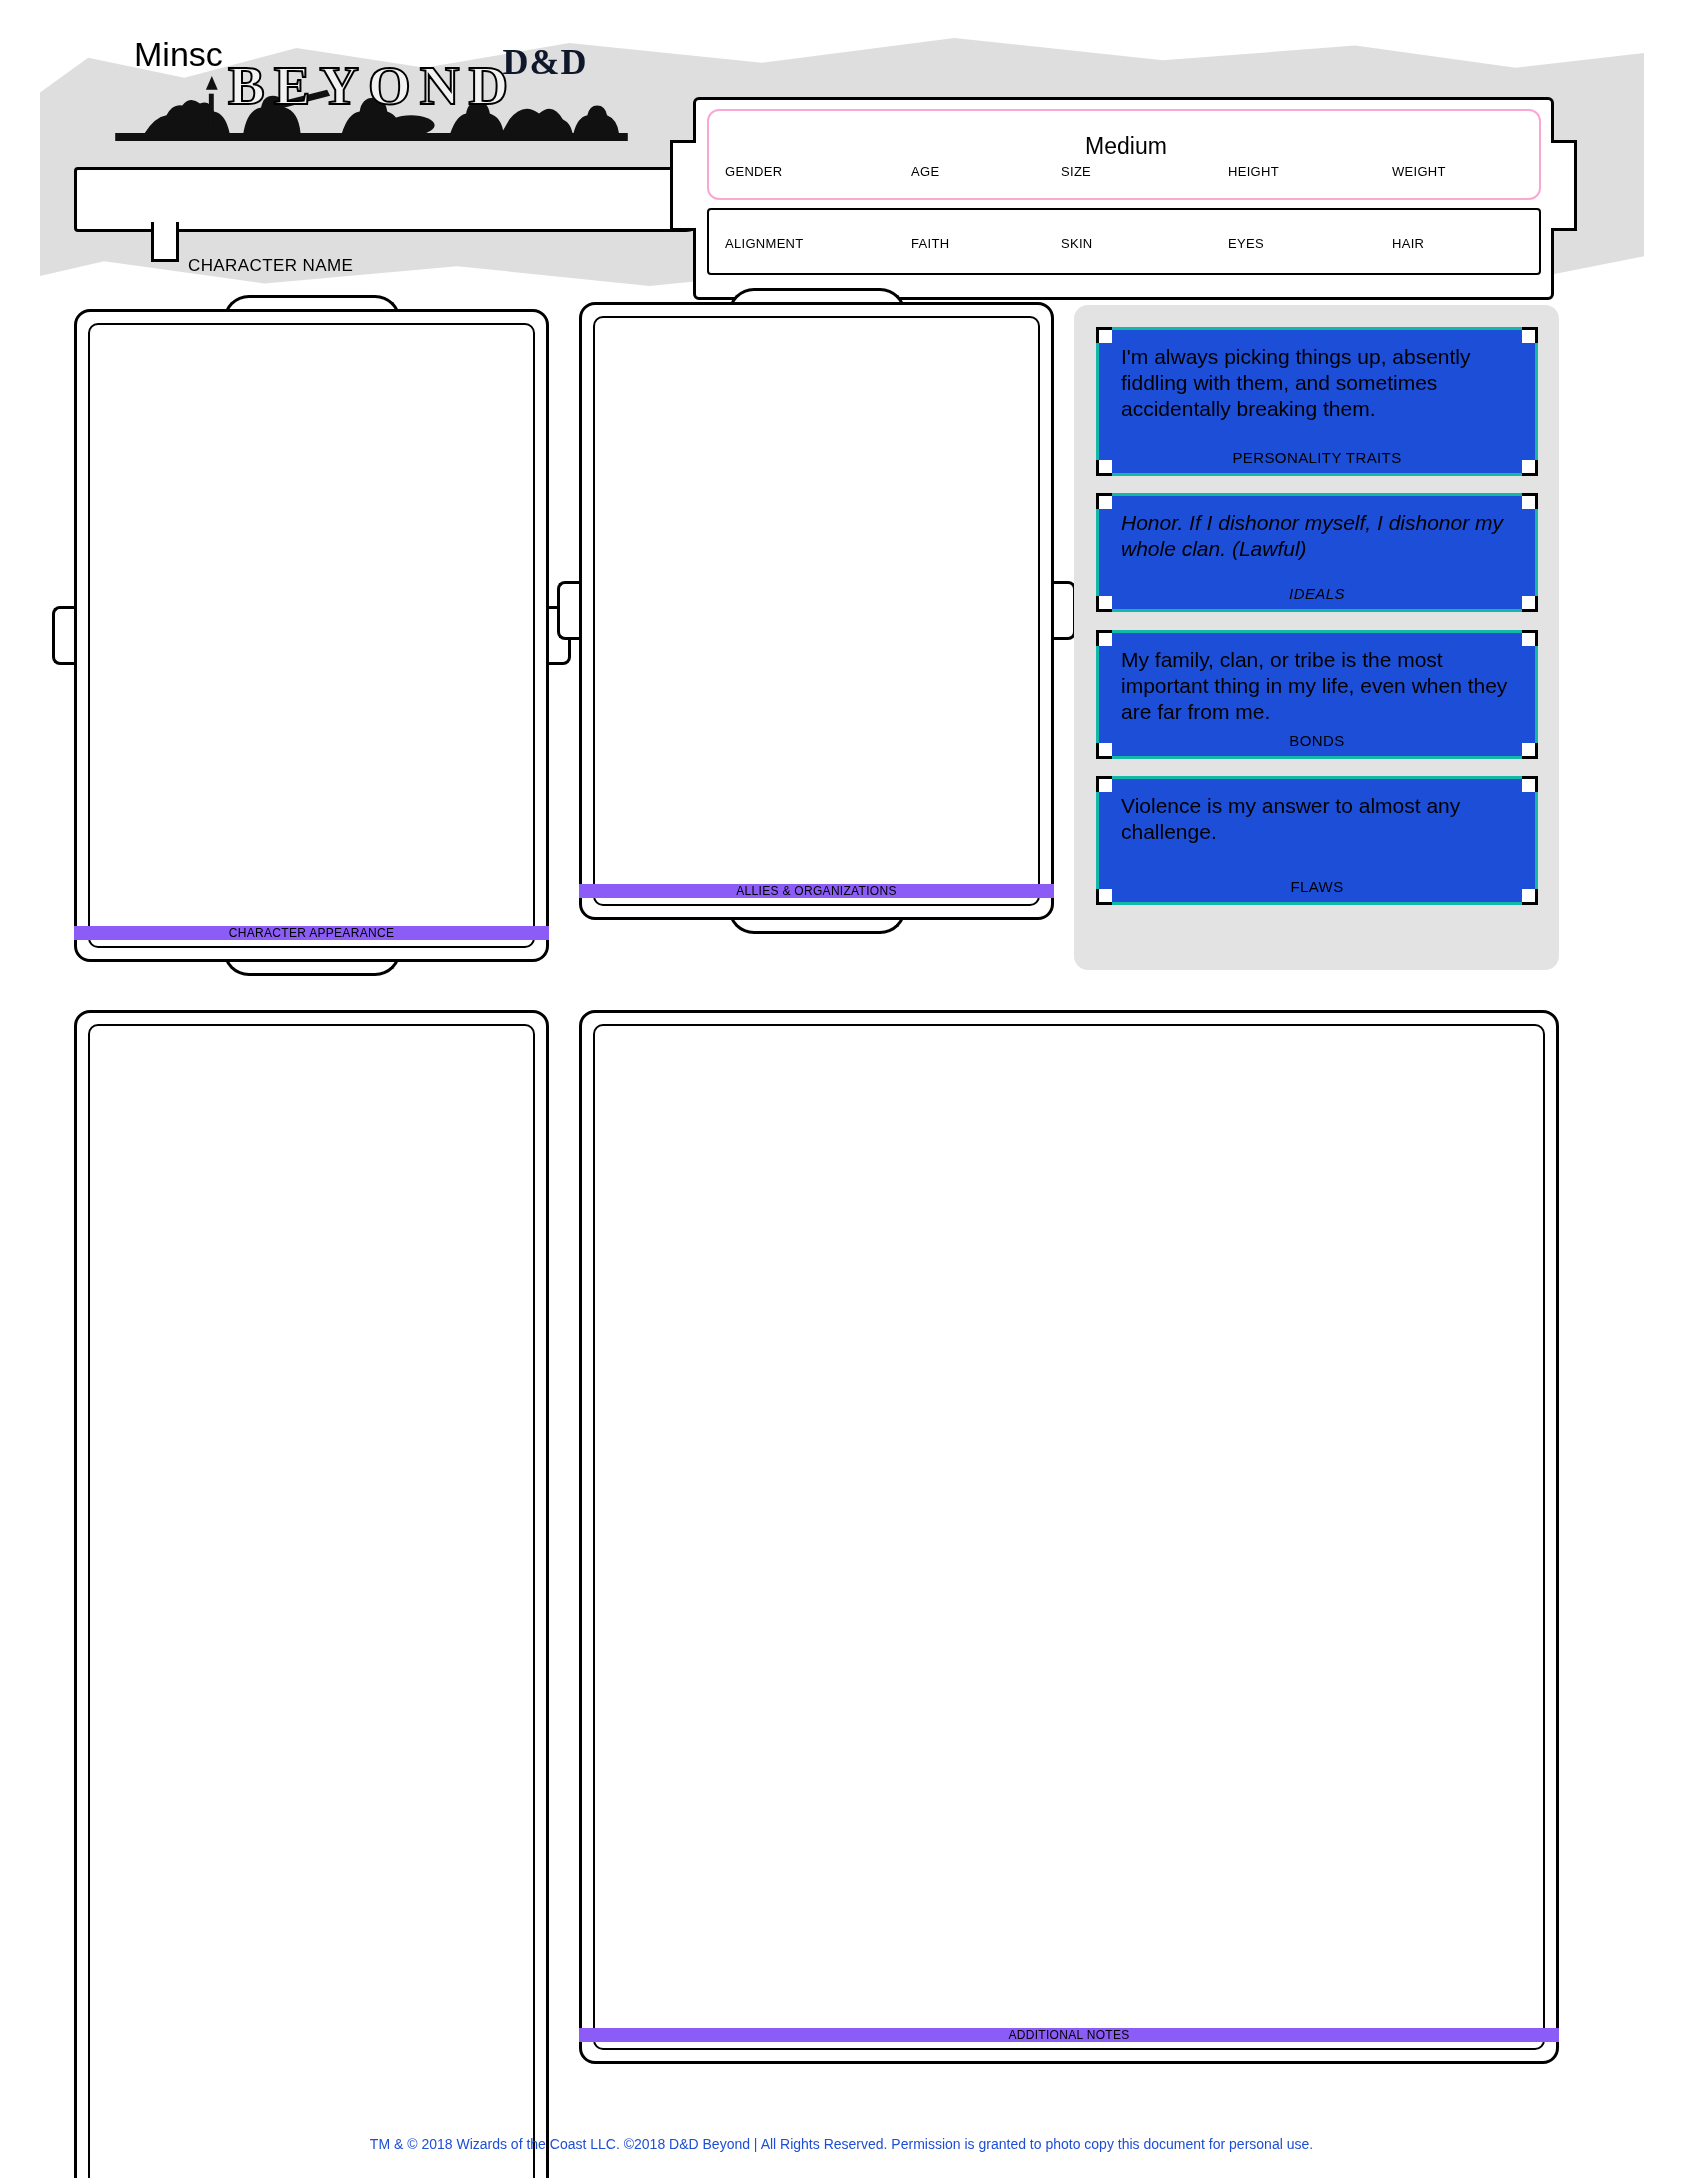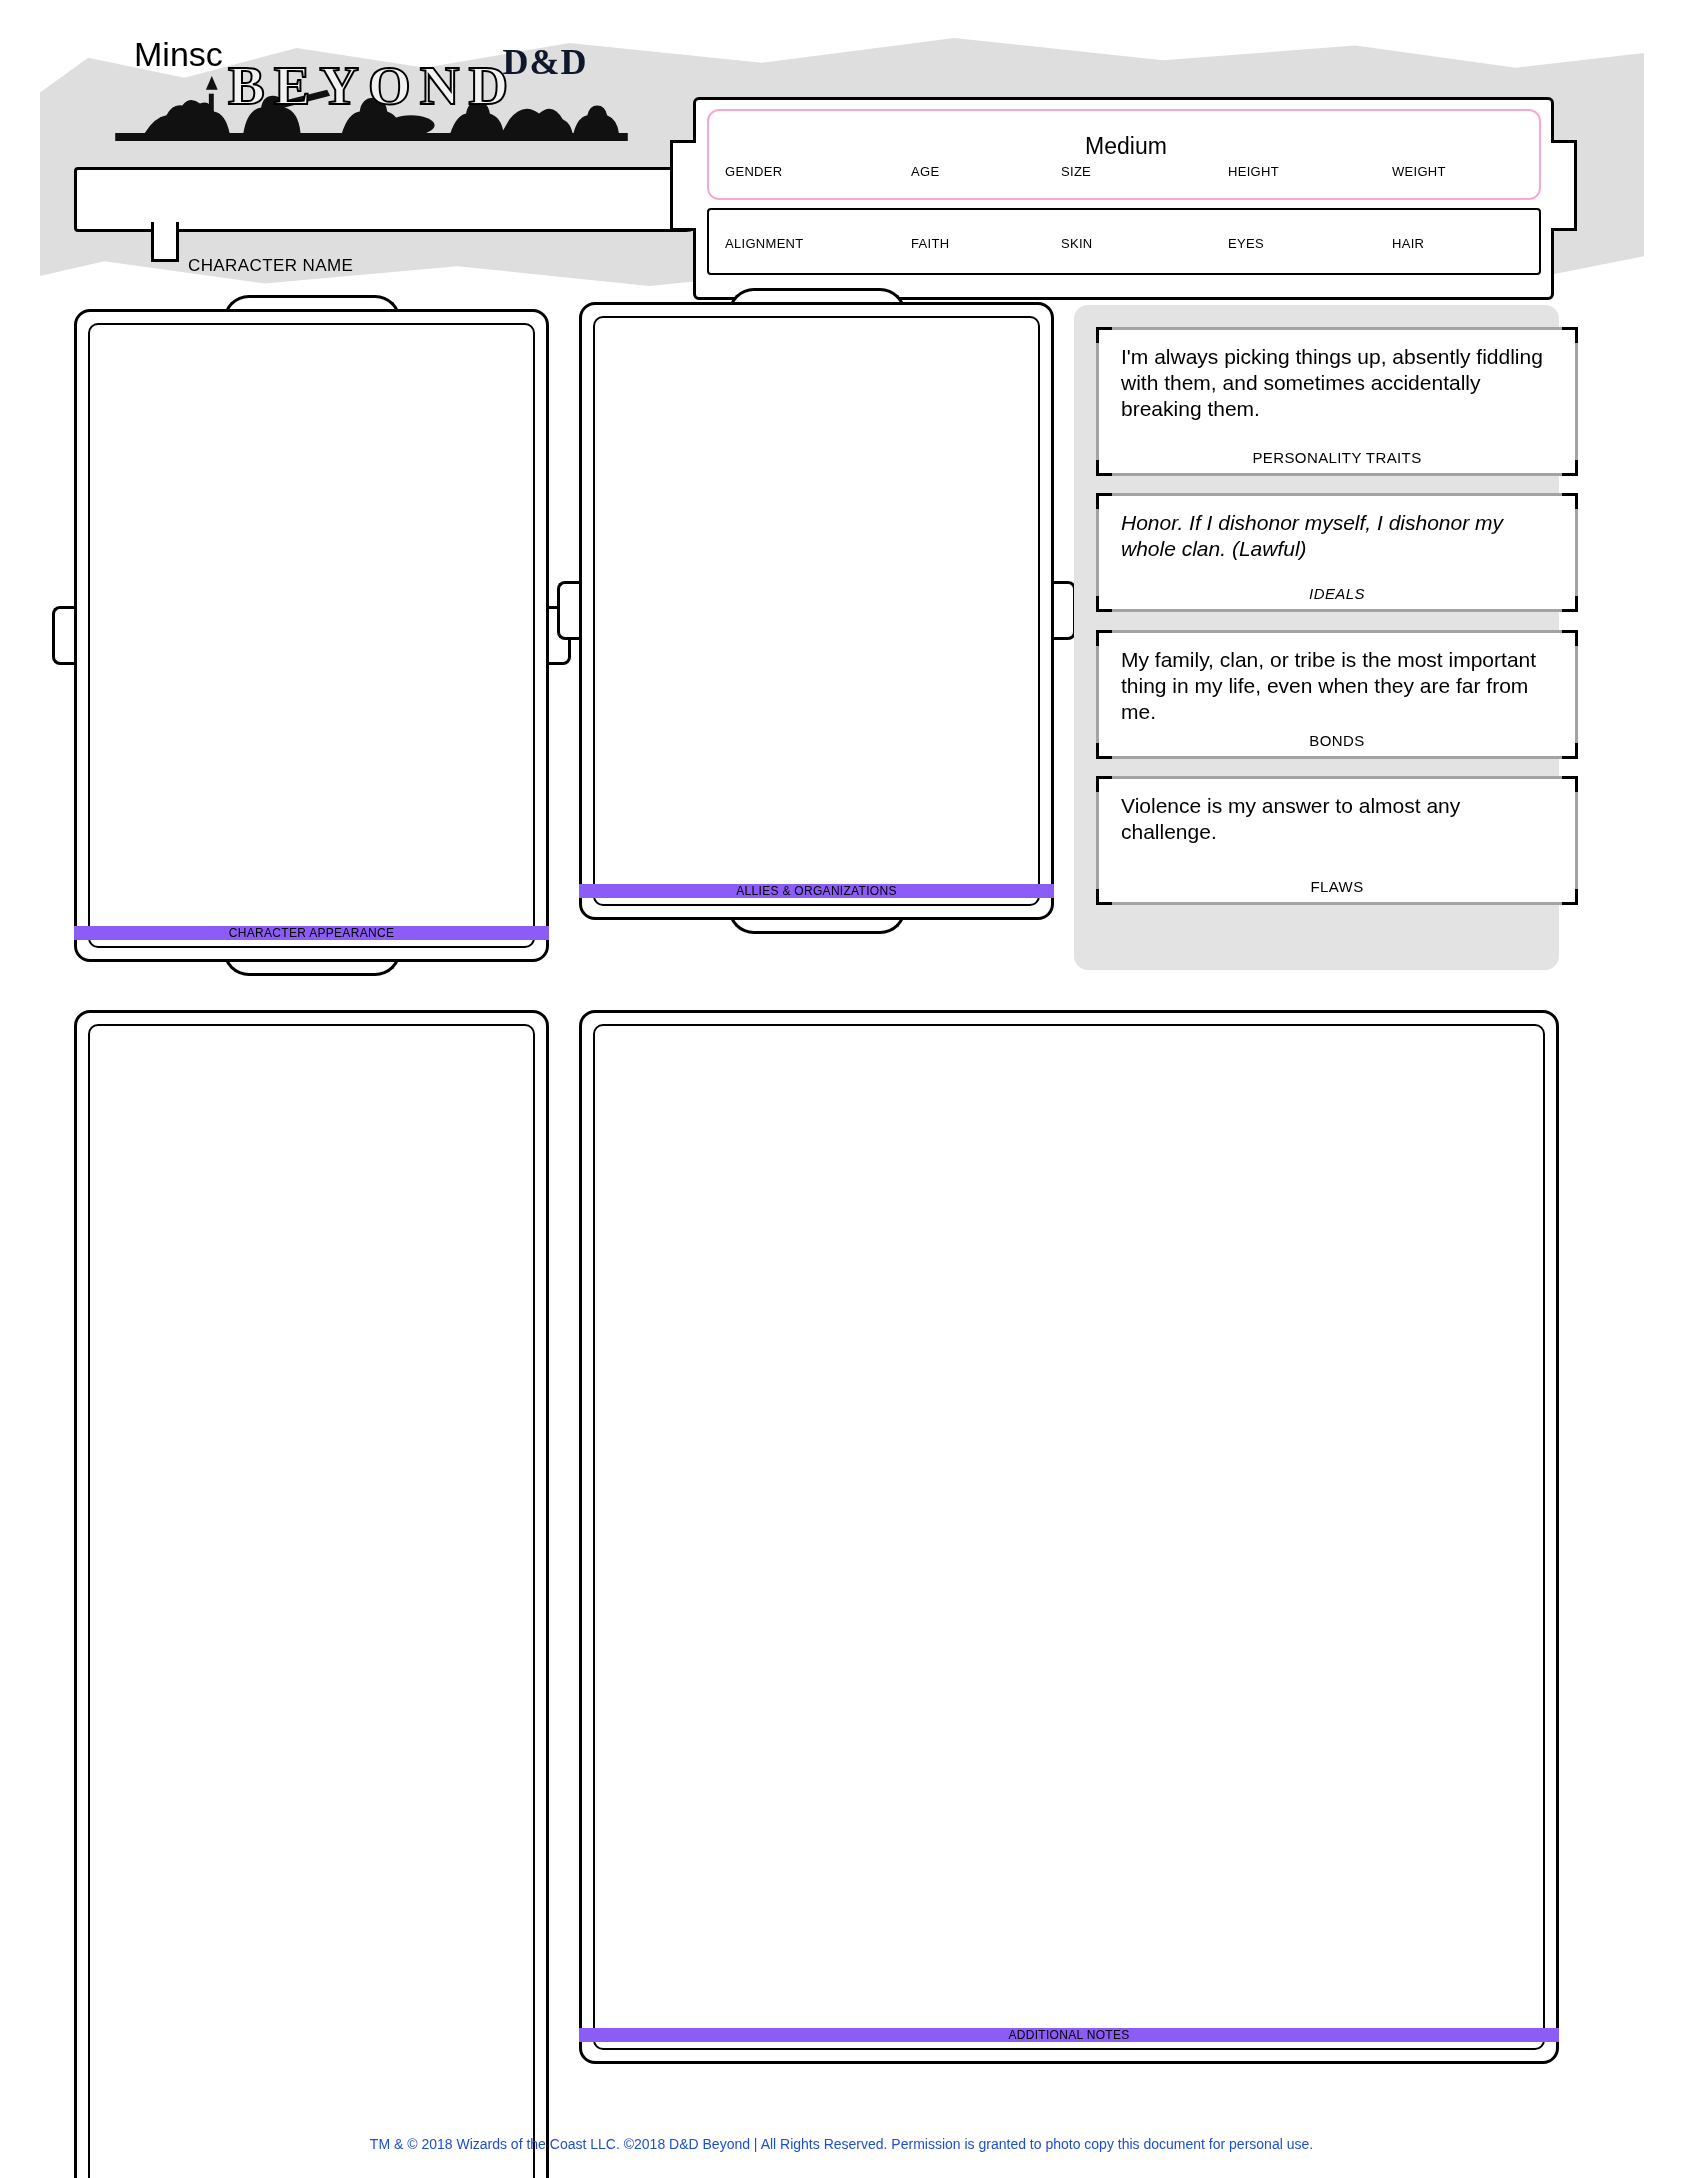"I'm always picking things up," .pers-box { background: #ffffff -> #1d4ed8; border: 3px solid #a3a3a3 -> 3px solid #14b8a6; width: 482px -> 442px }
